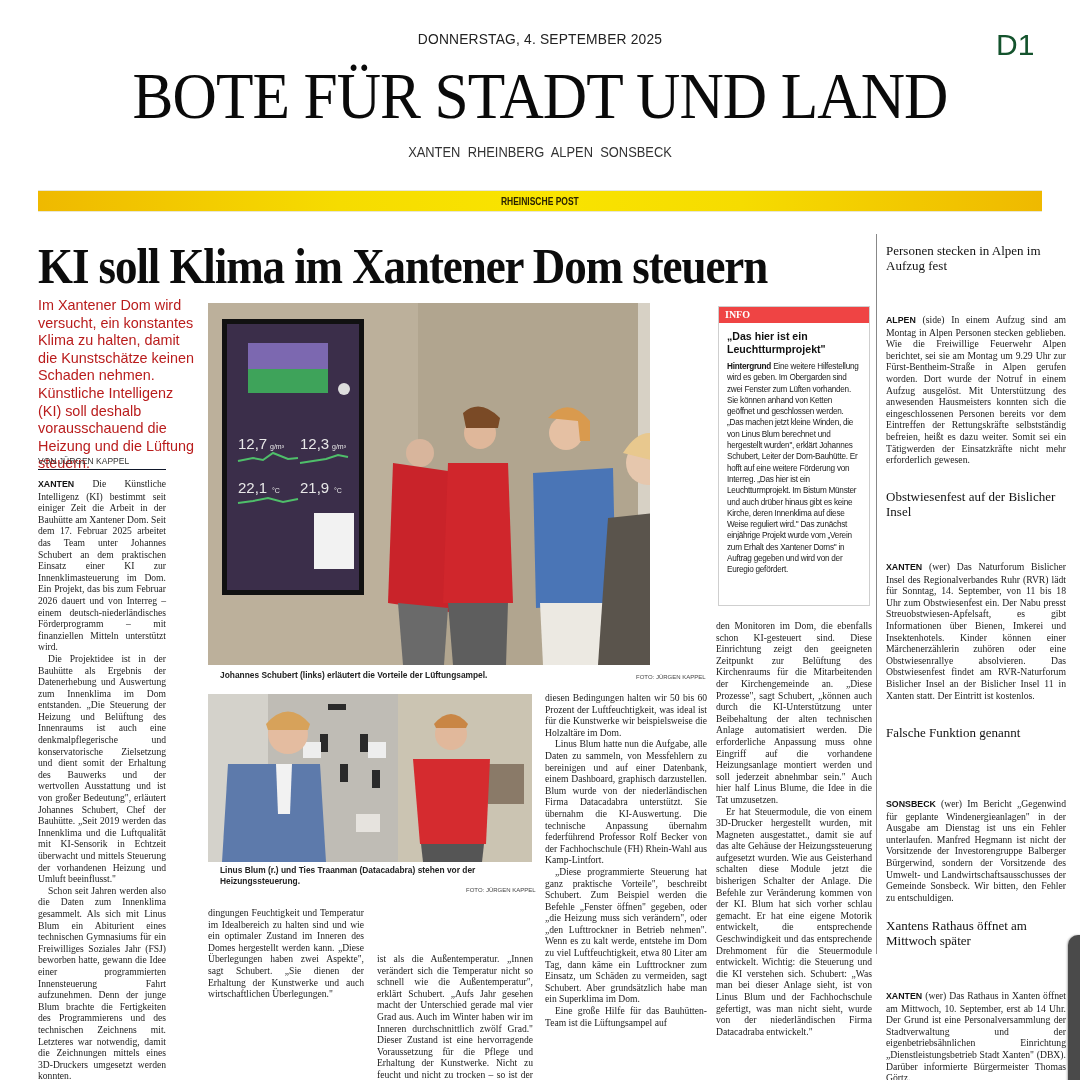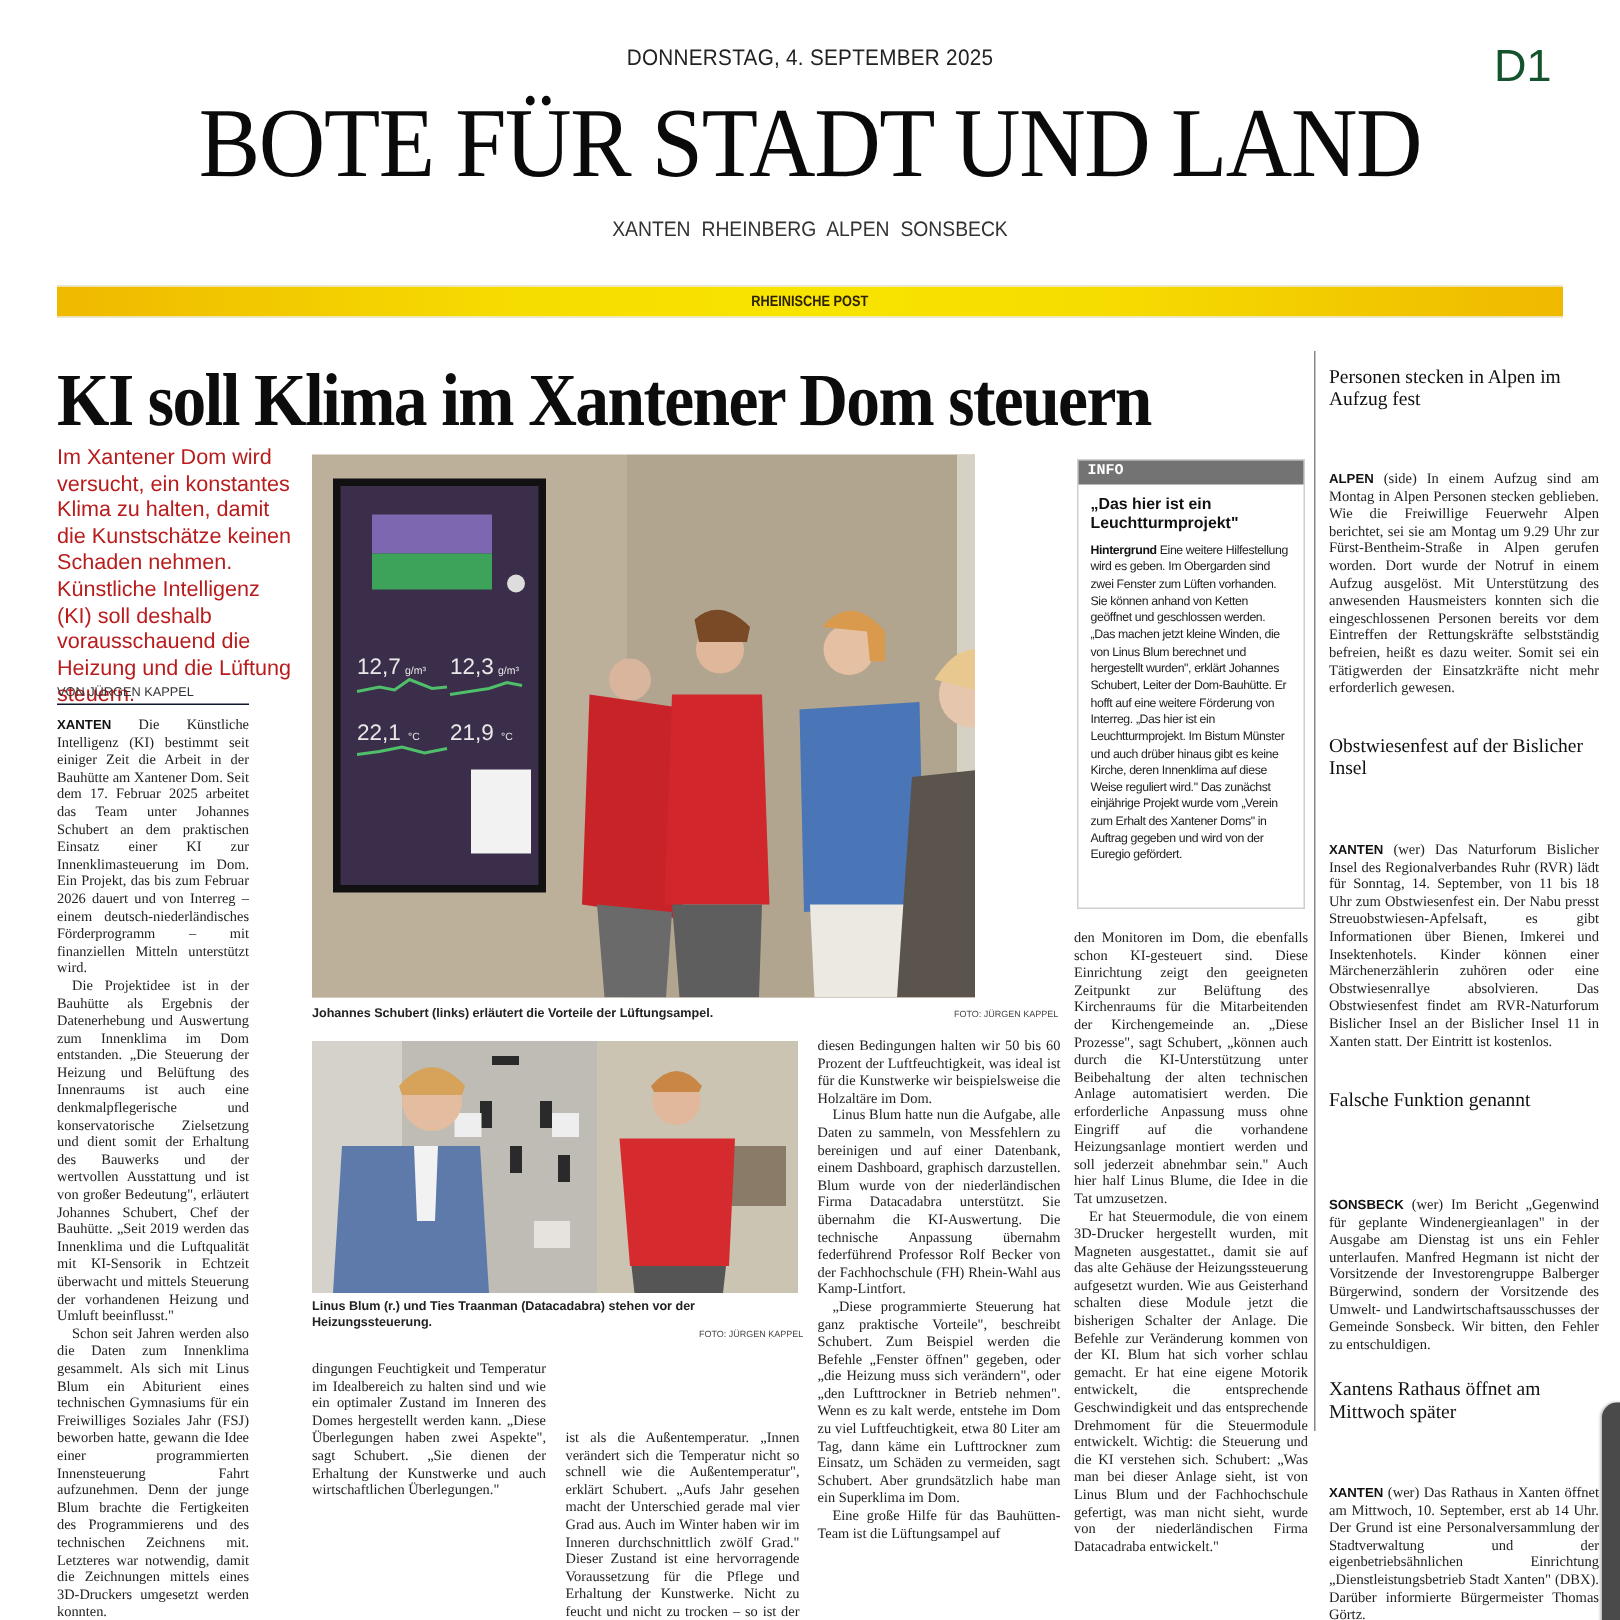"INFO" .info-label { background: #737373 -> #ef4444; font-family: Liberation Mono, monospace -> Liberation Serif, serif }
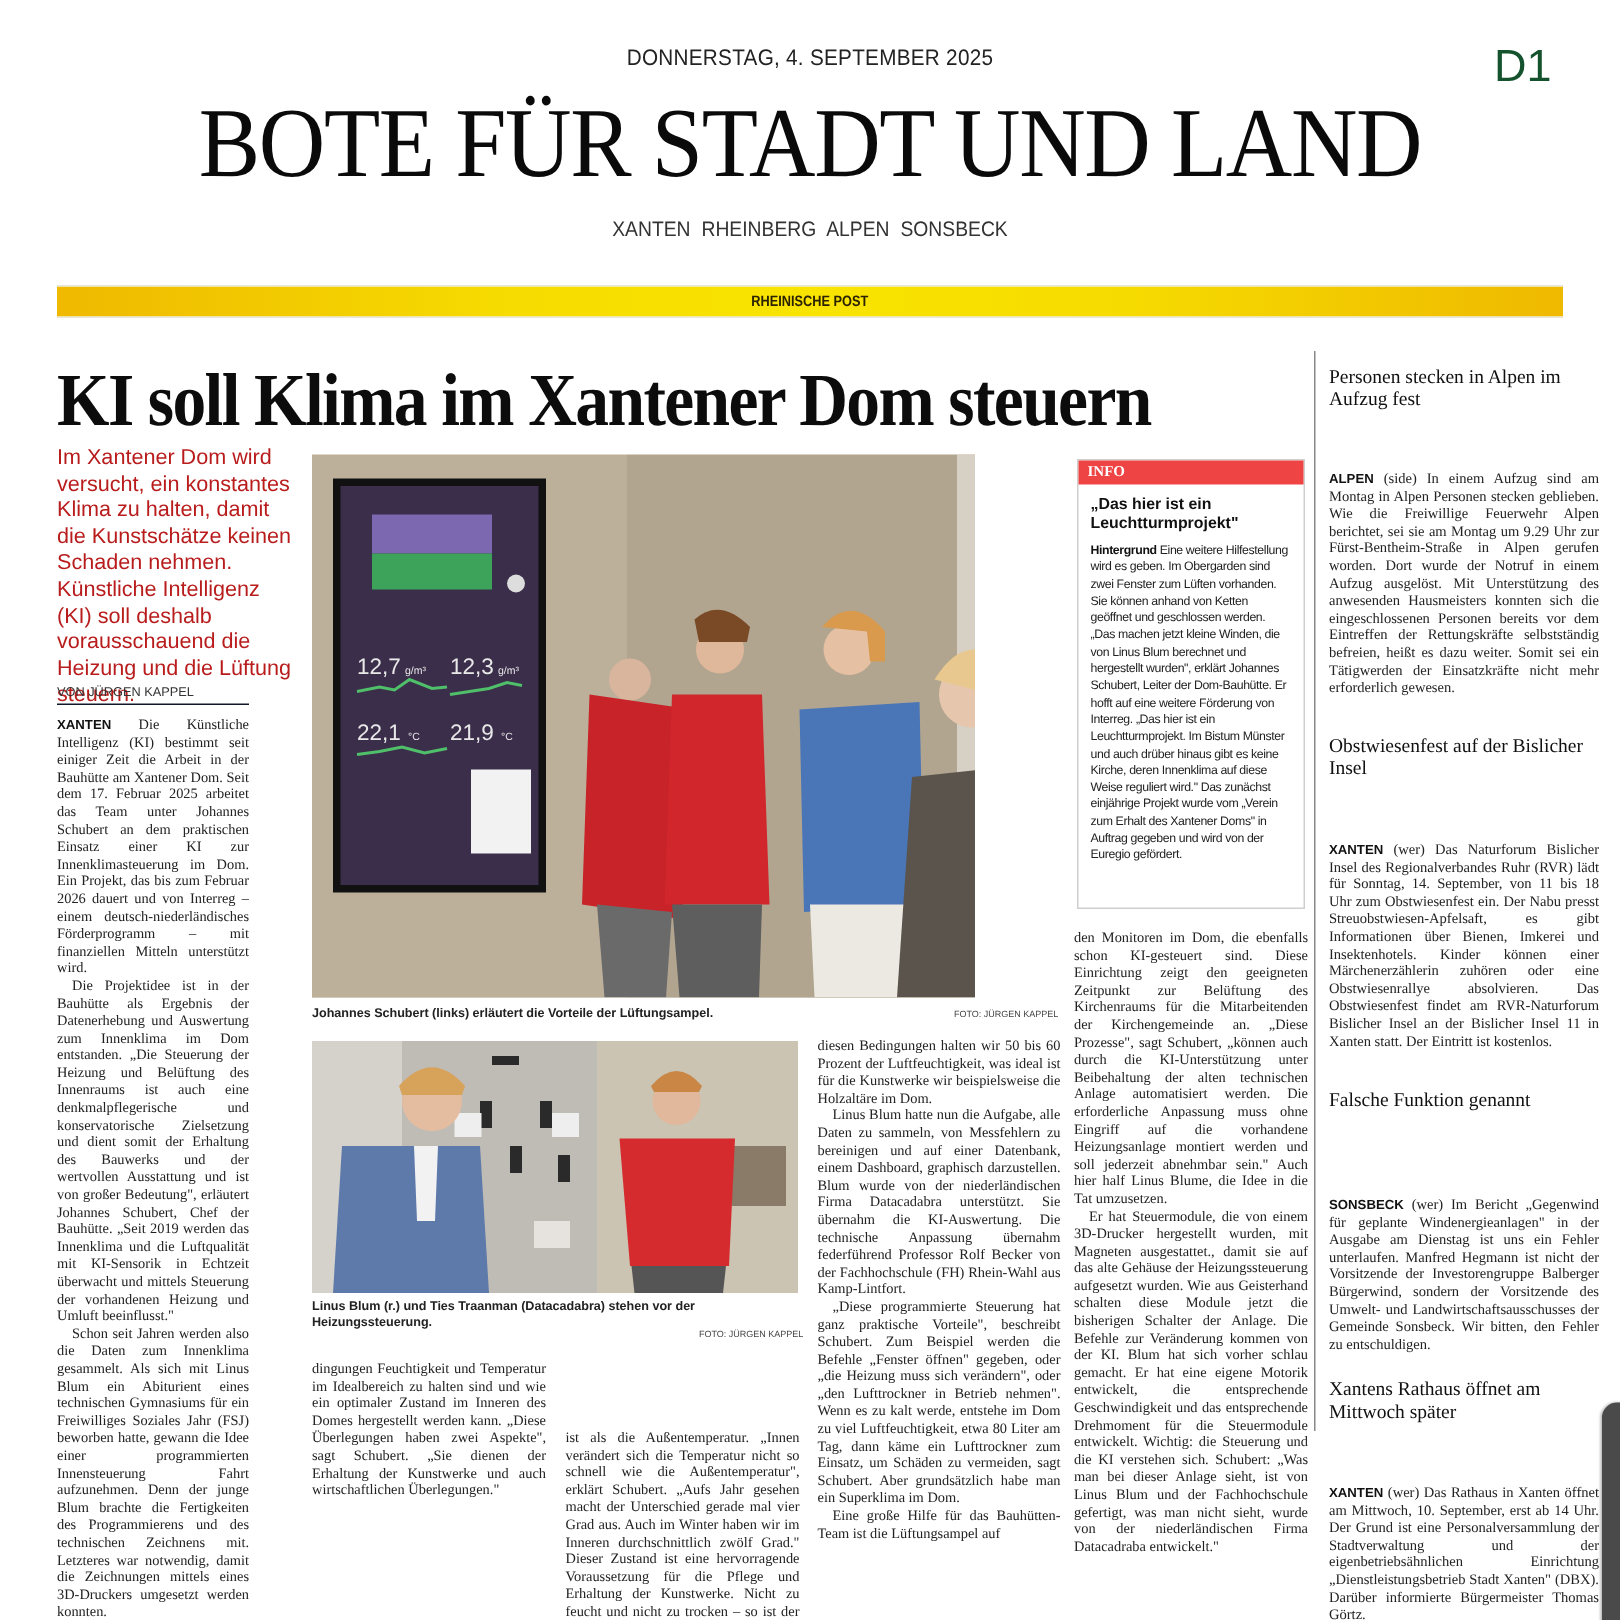"Johannes Schubert (links) erläutert die" .caption { margin-left: none -> 12px }
